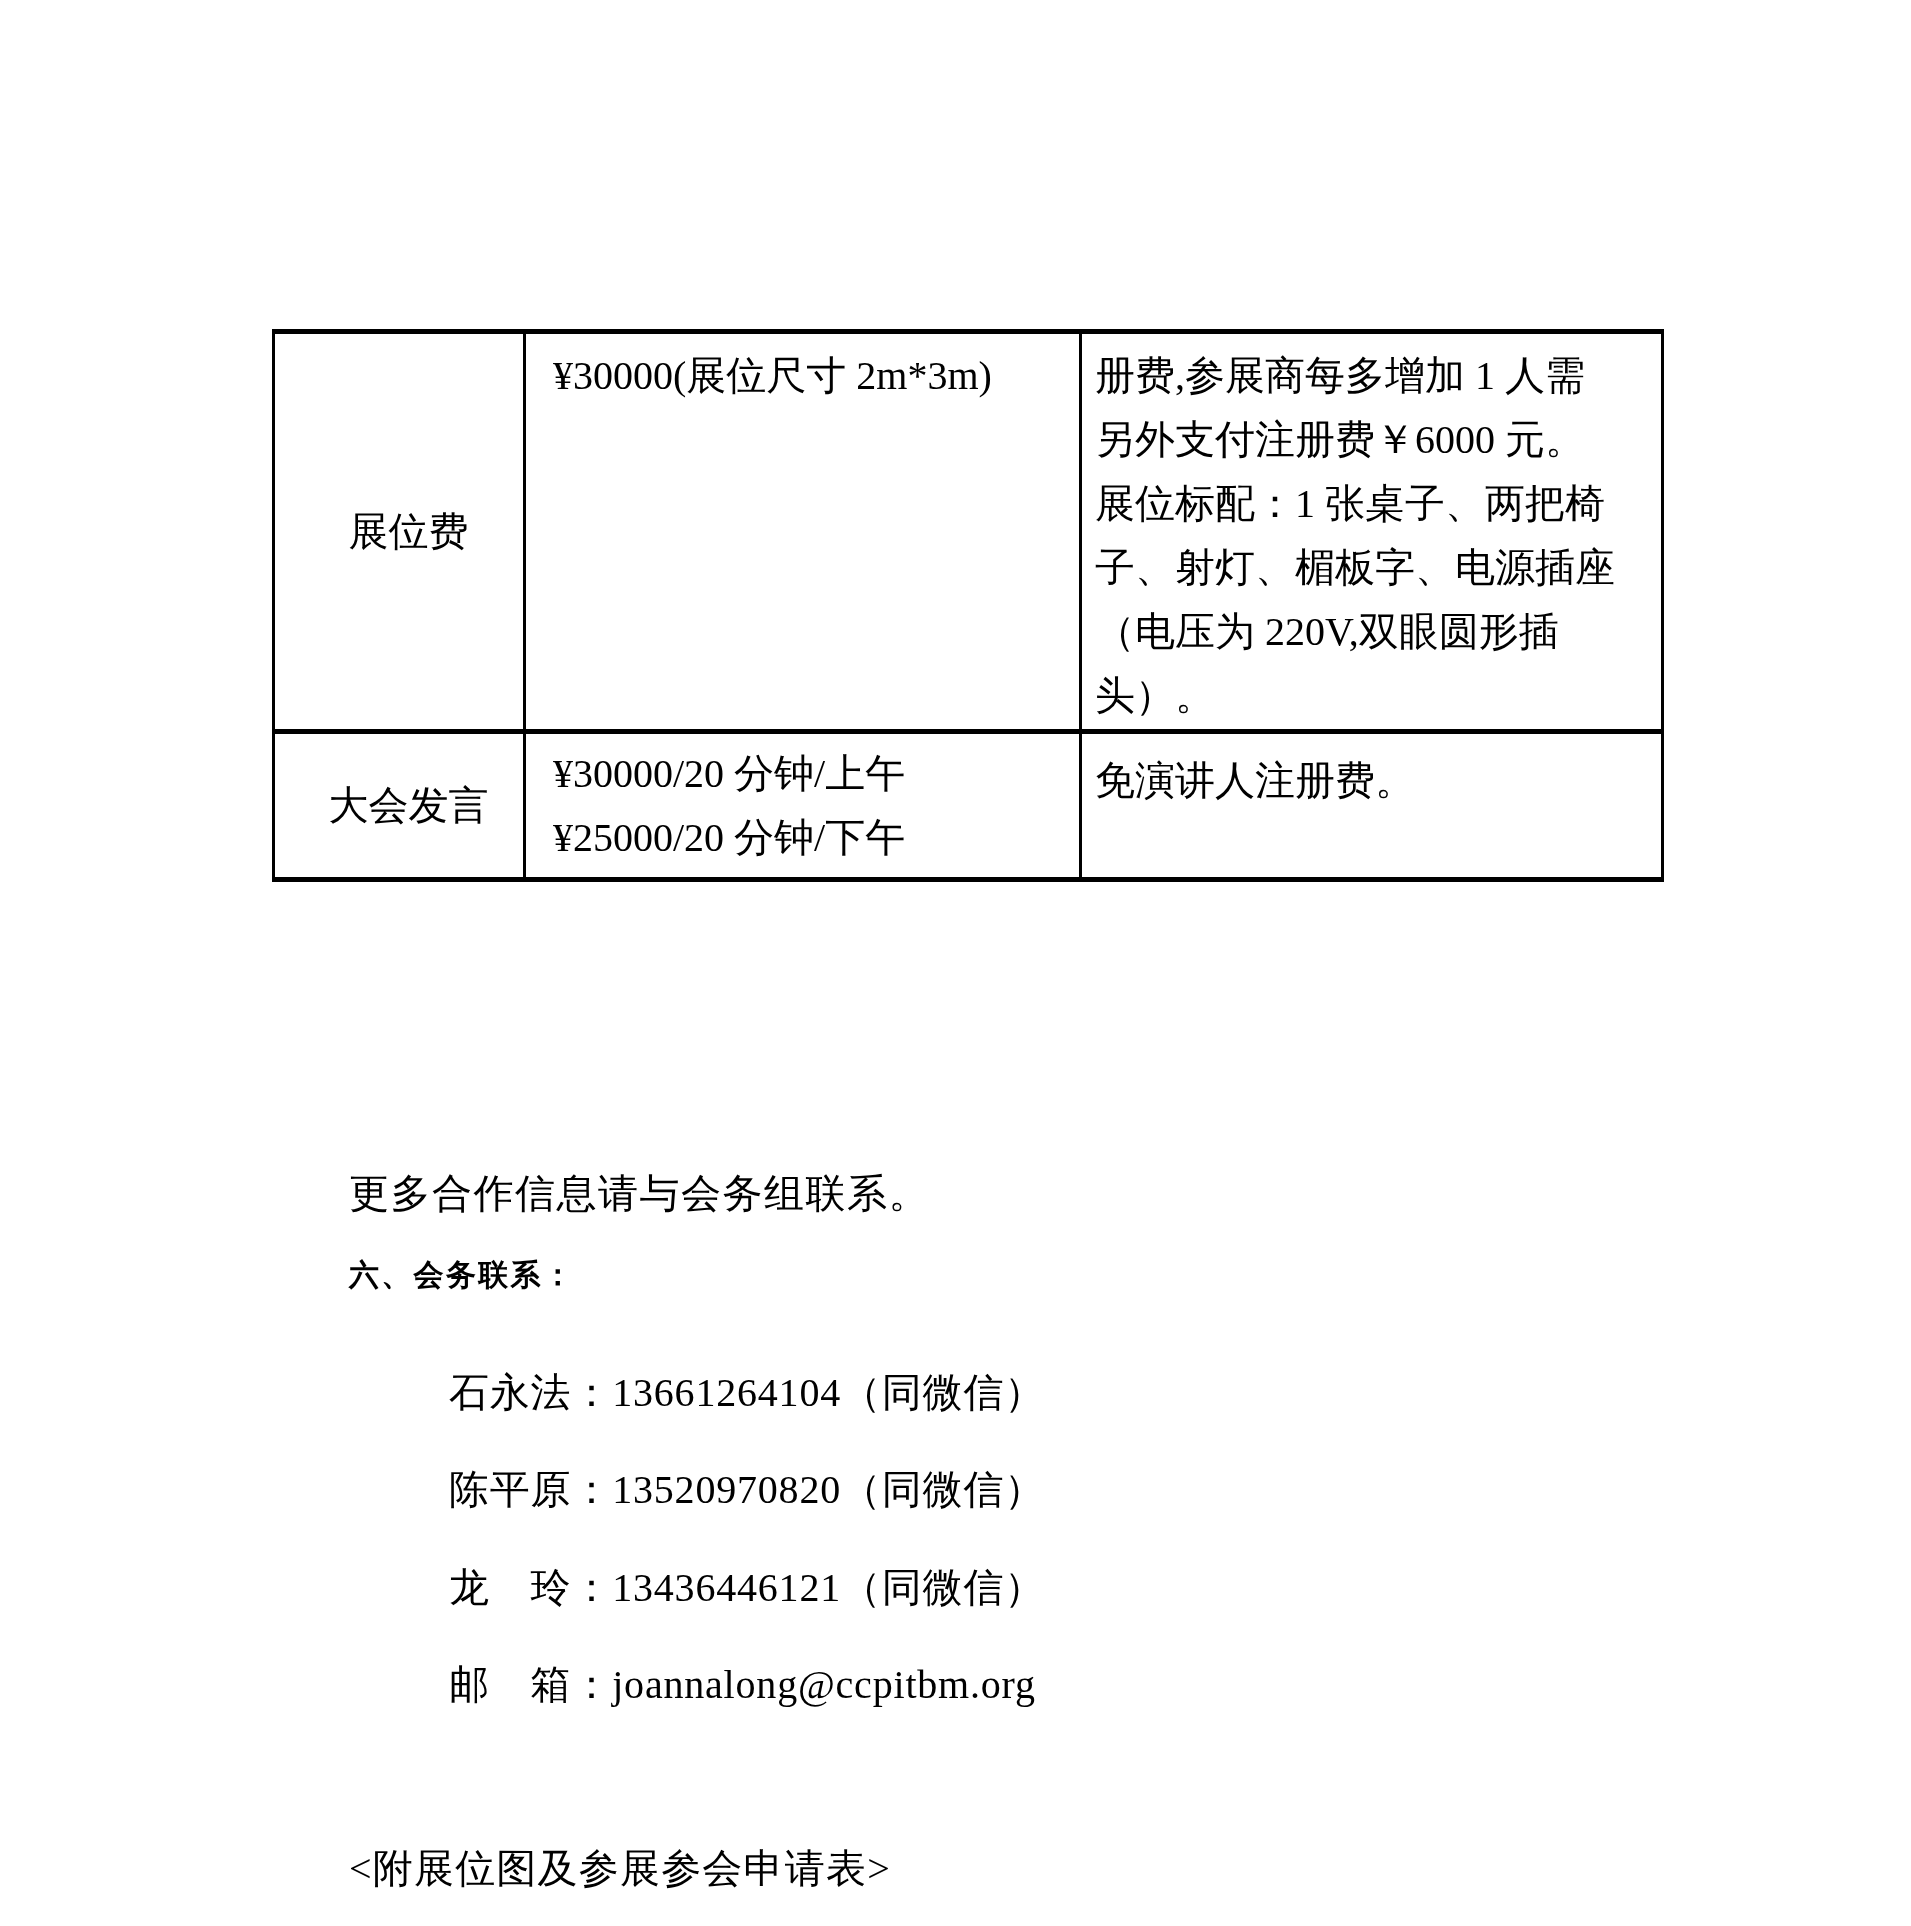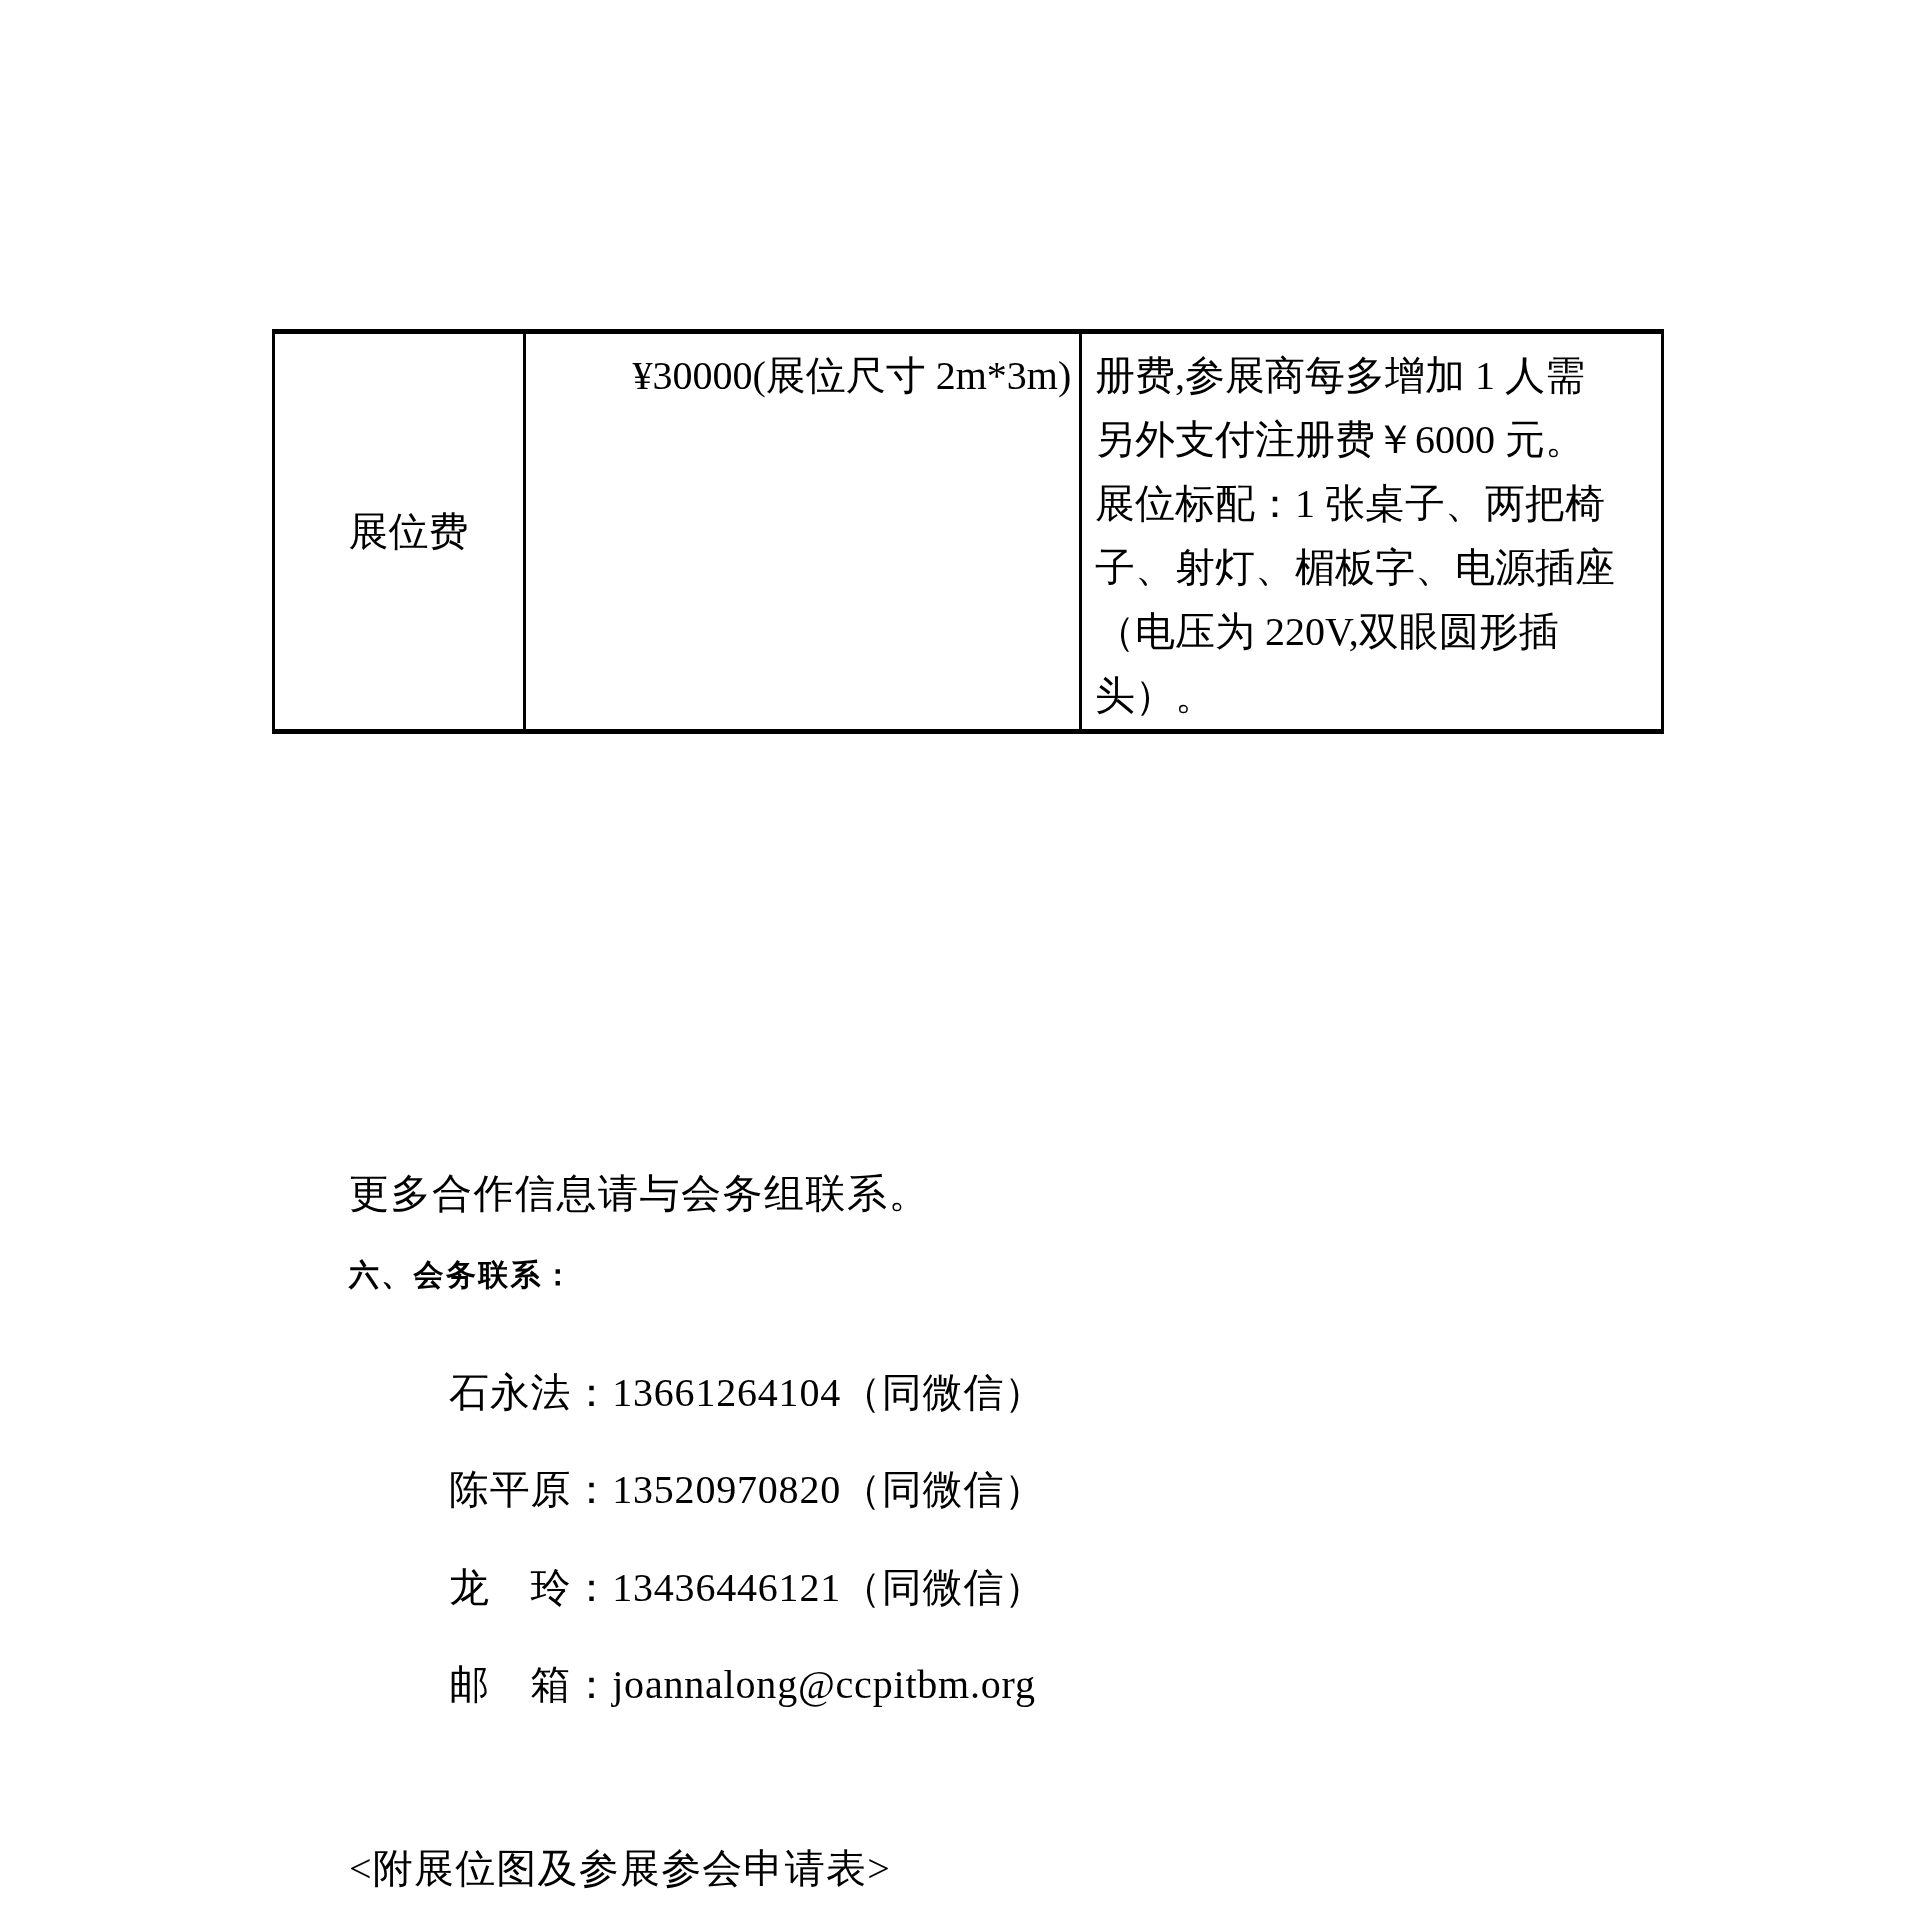"¥30000(展位尺寸 2m*3m)" tr.row-tall td.c-price { text-align: right -> none }
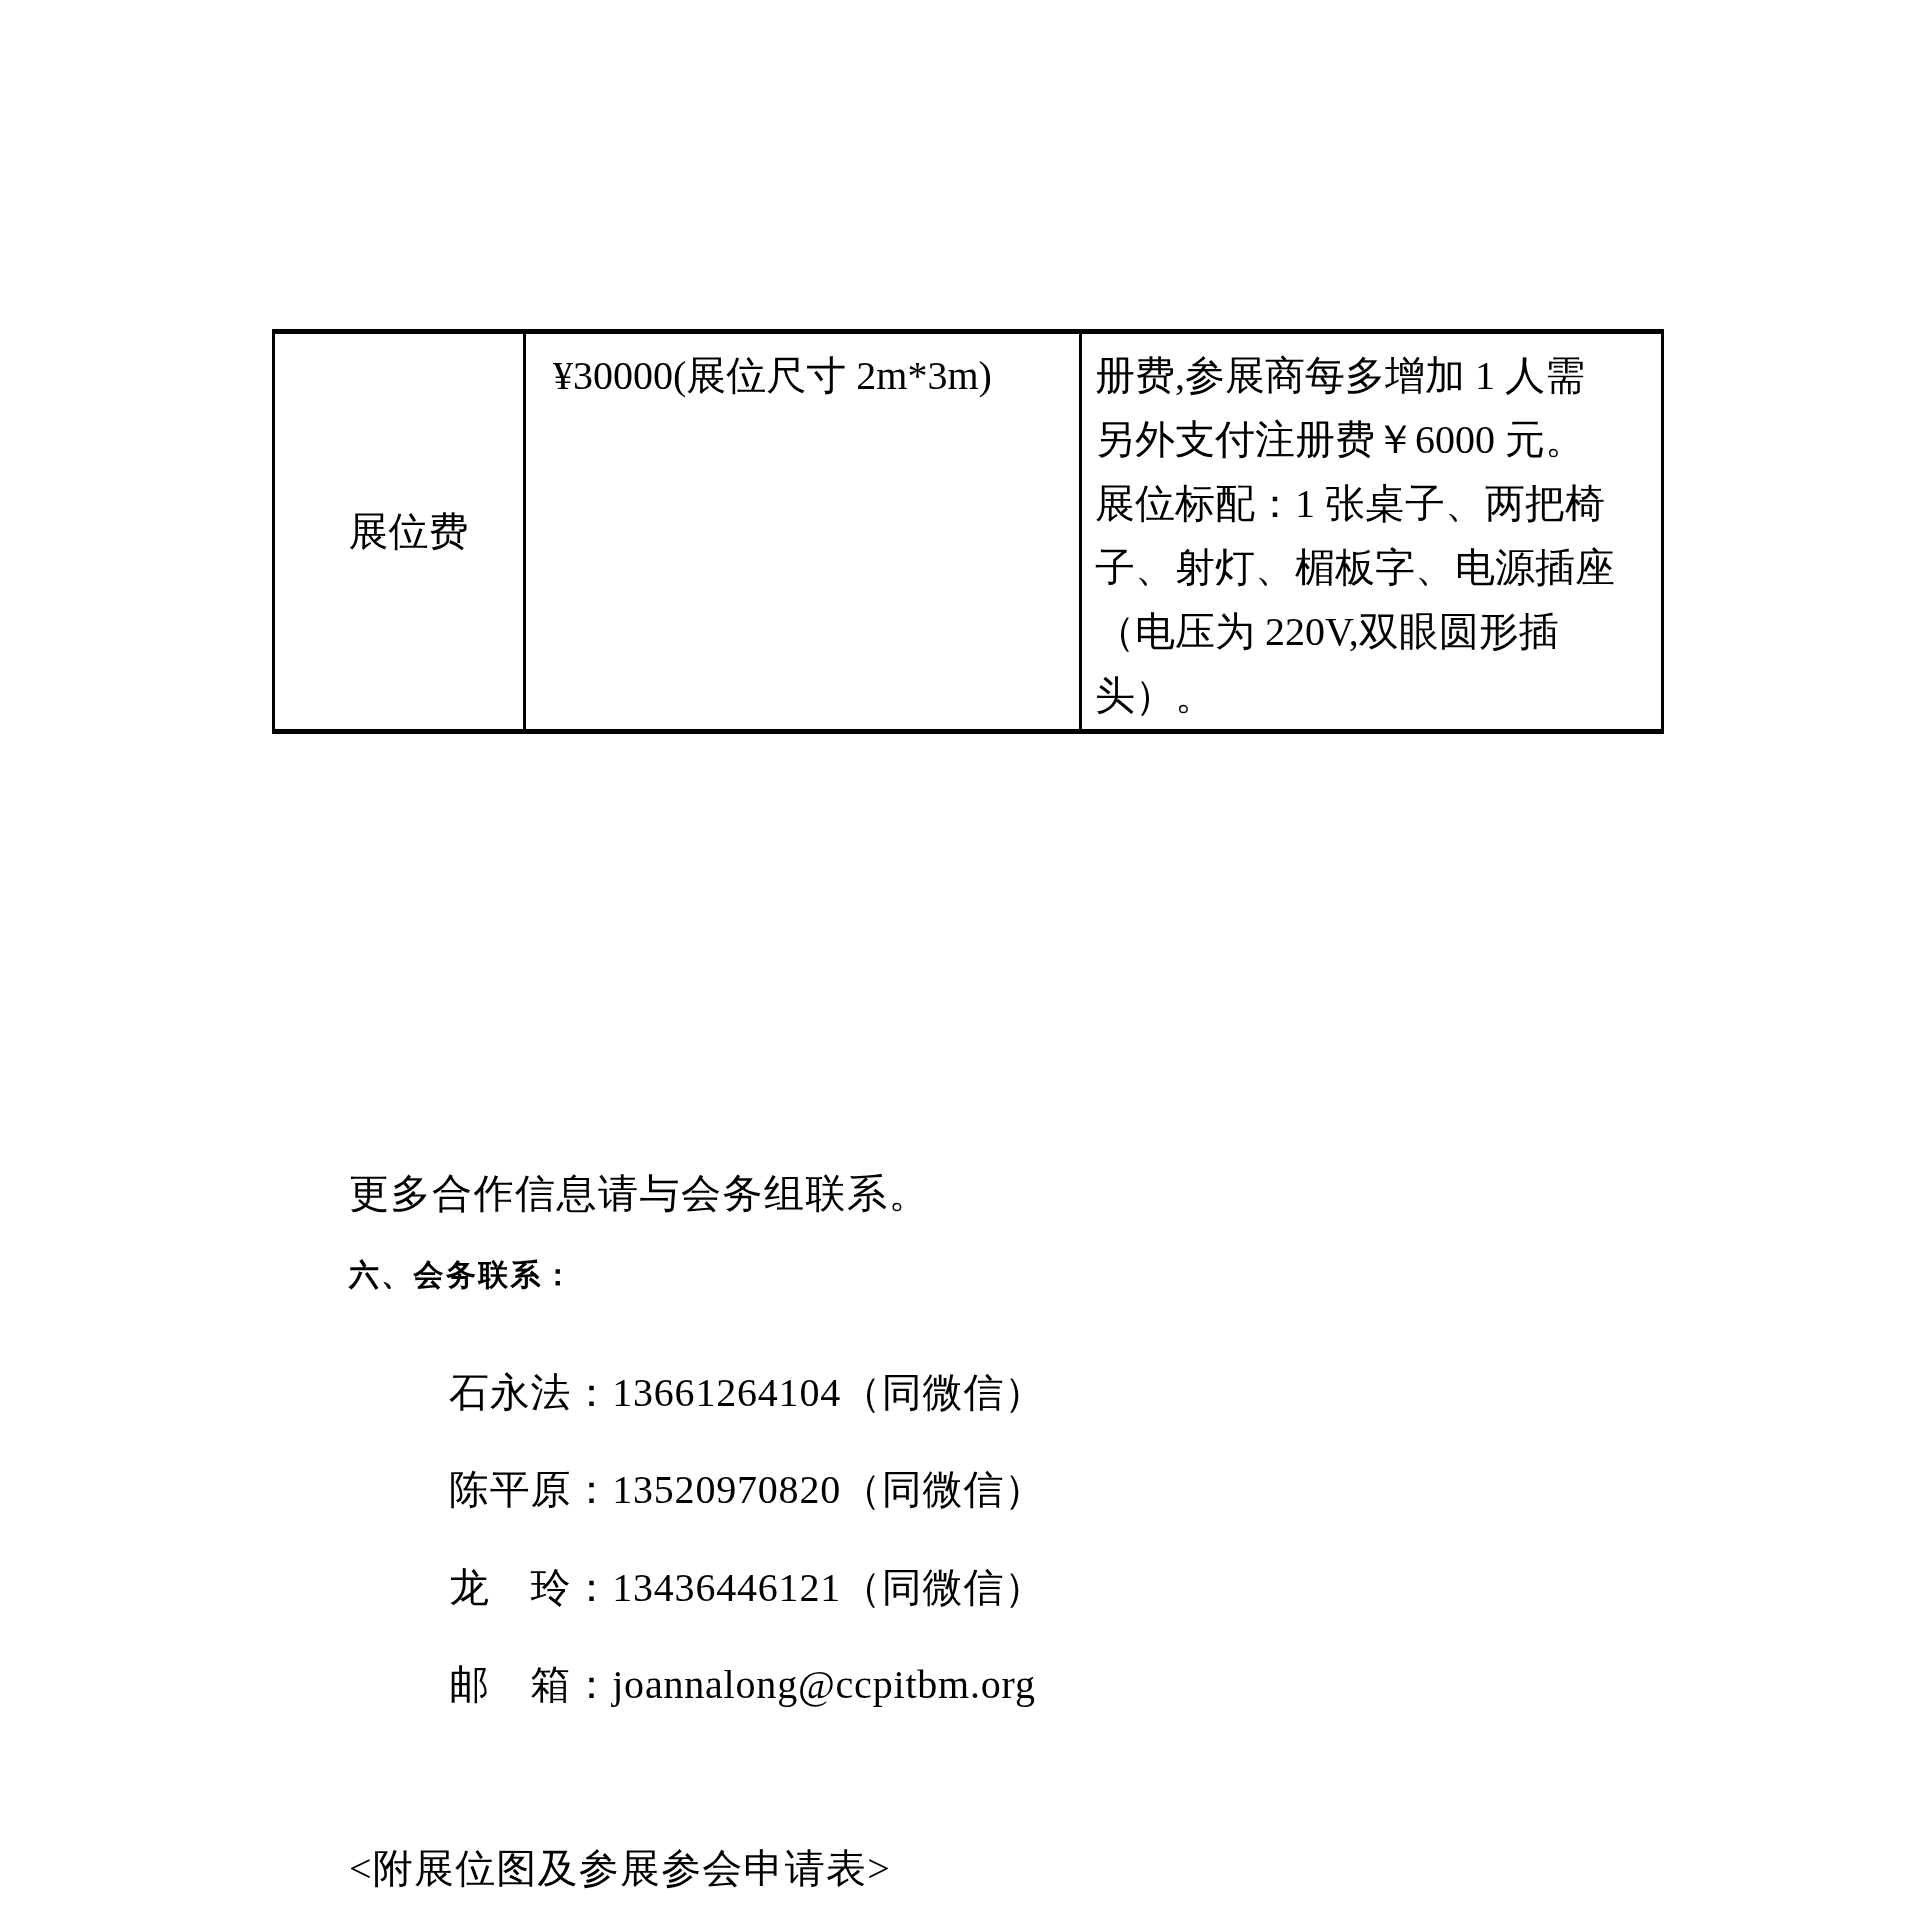"大会发言" tr { html: none -> <tr> <td>大会发言</td> <td>¥30000/20 分钟/上午 ¥25000/20 分钟/下午</td> <td>免演讲人注册费。</td> </tr> }
